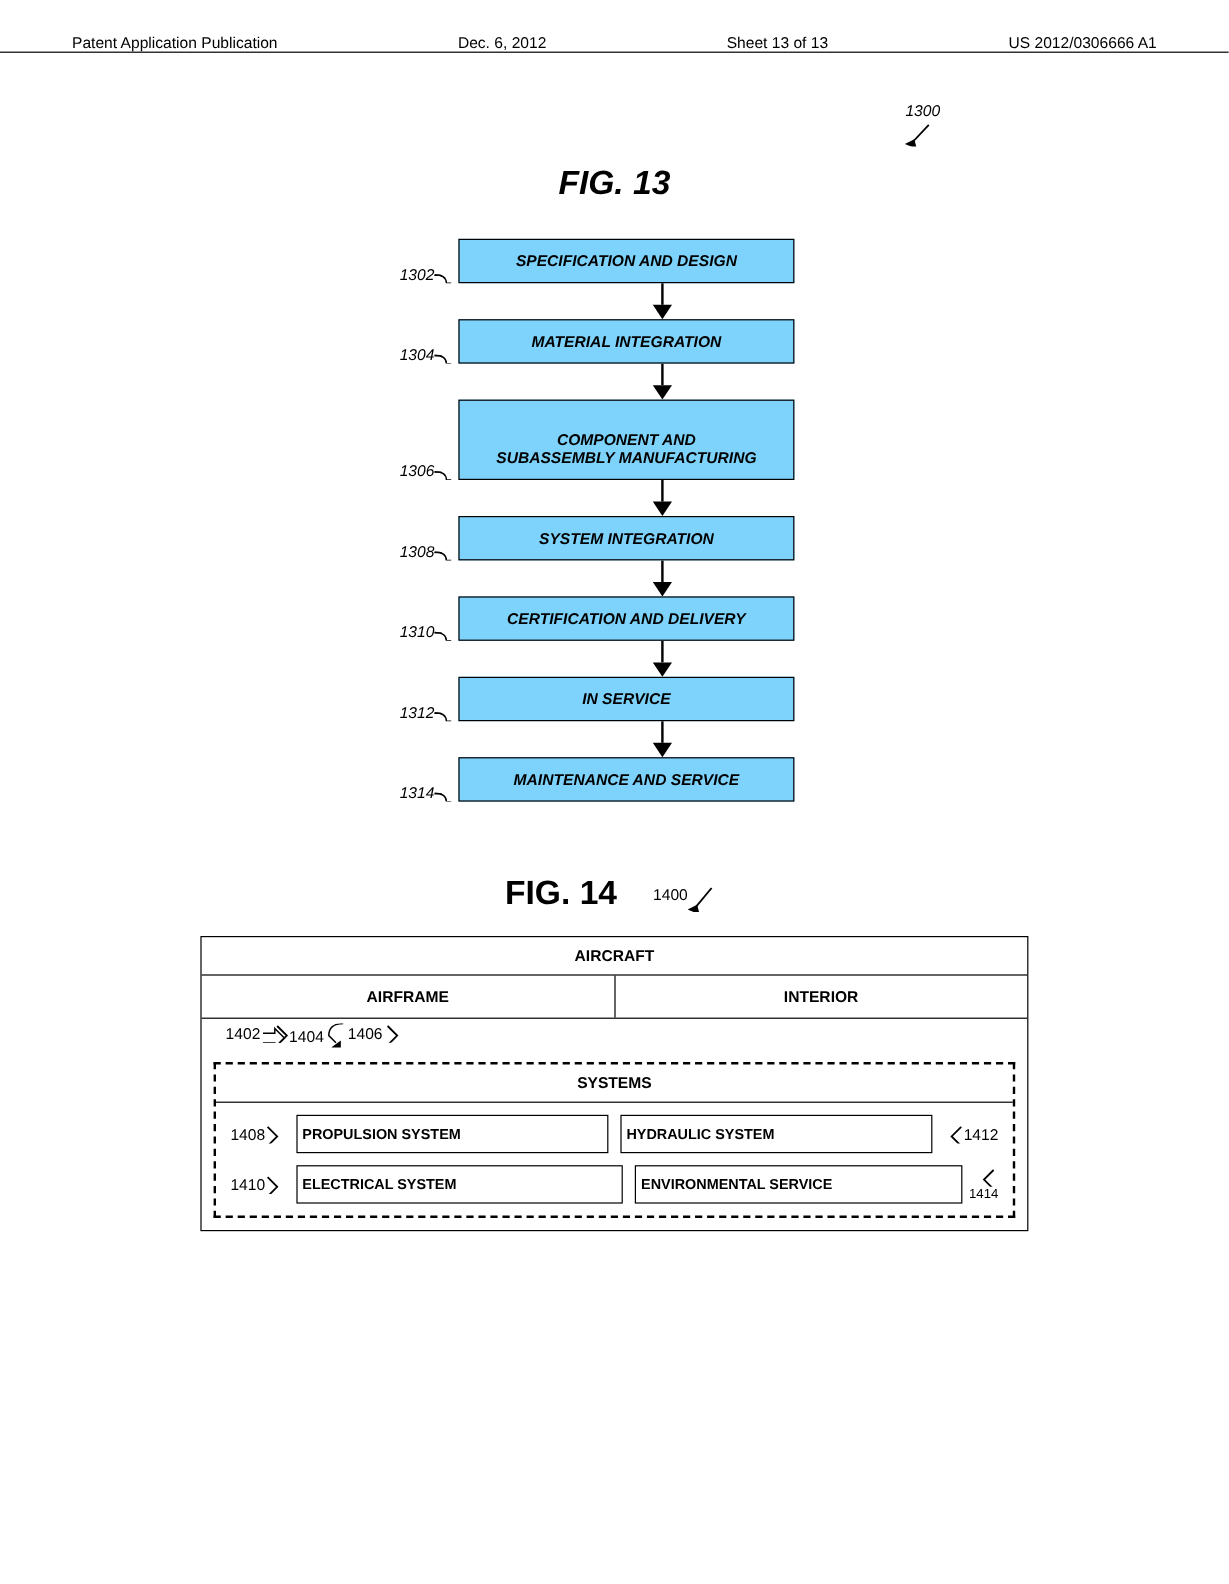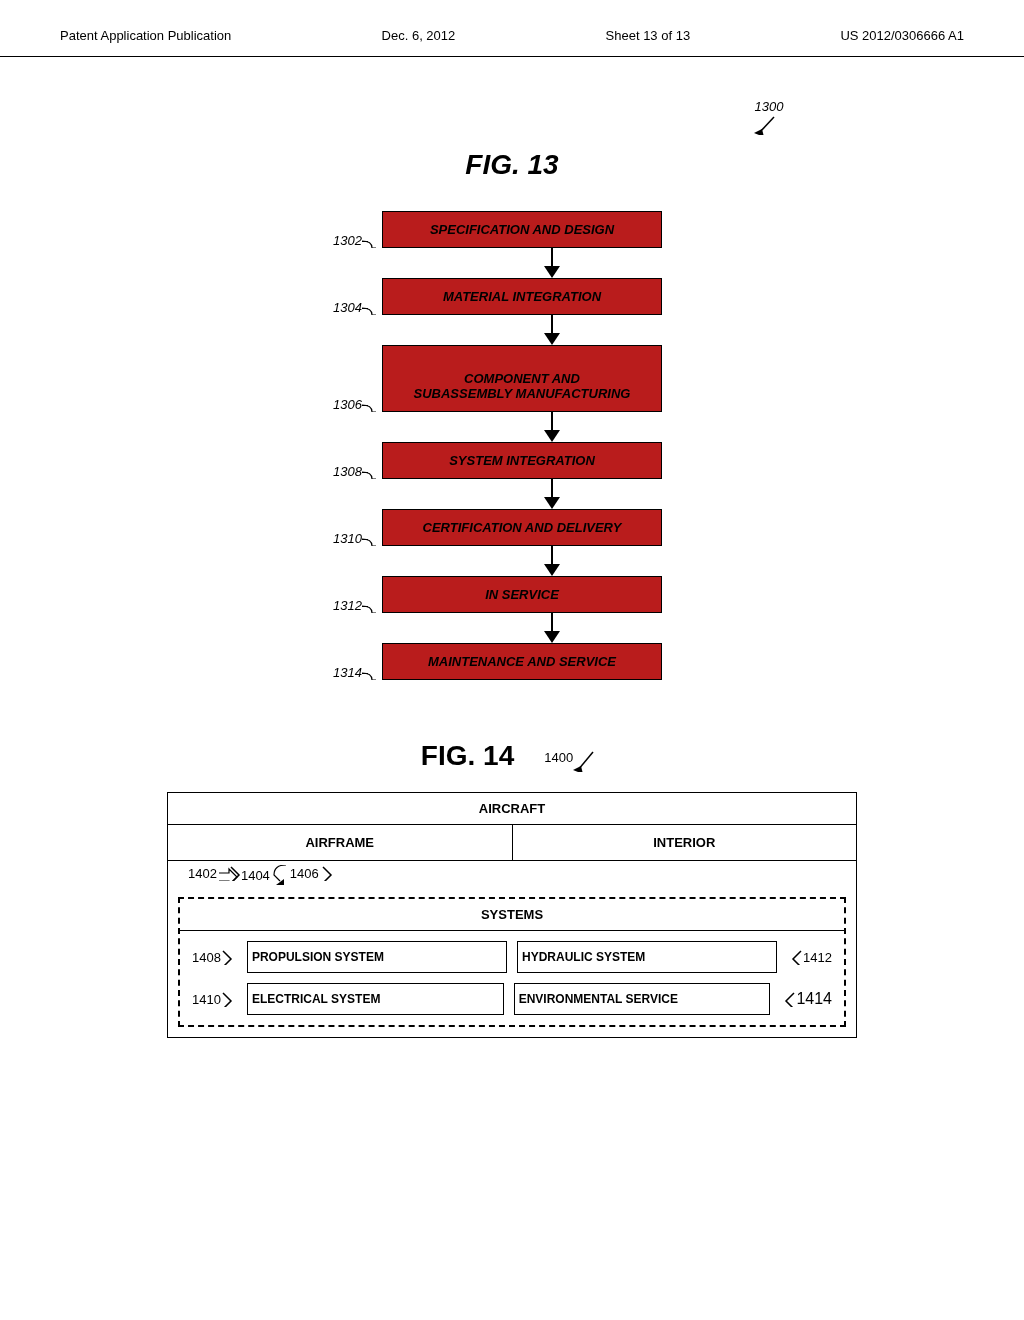"Patent Application Publication" .page-header { padding: 28px 60px 13px 60px -> 28px 60px 0 60px }
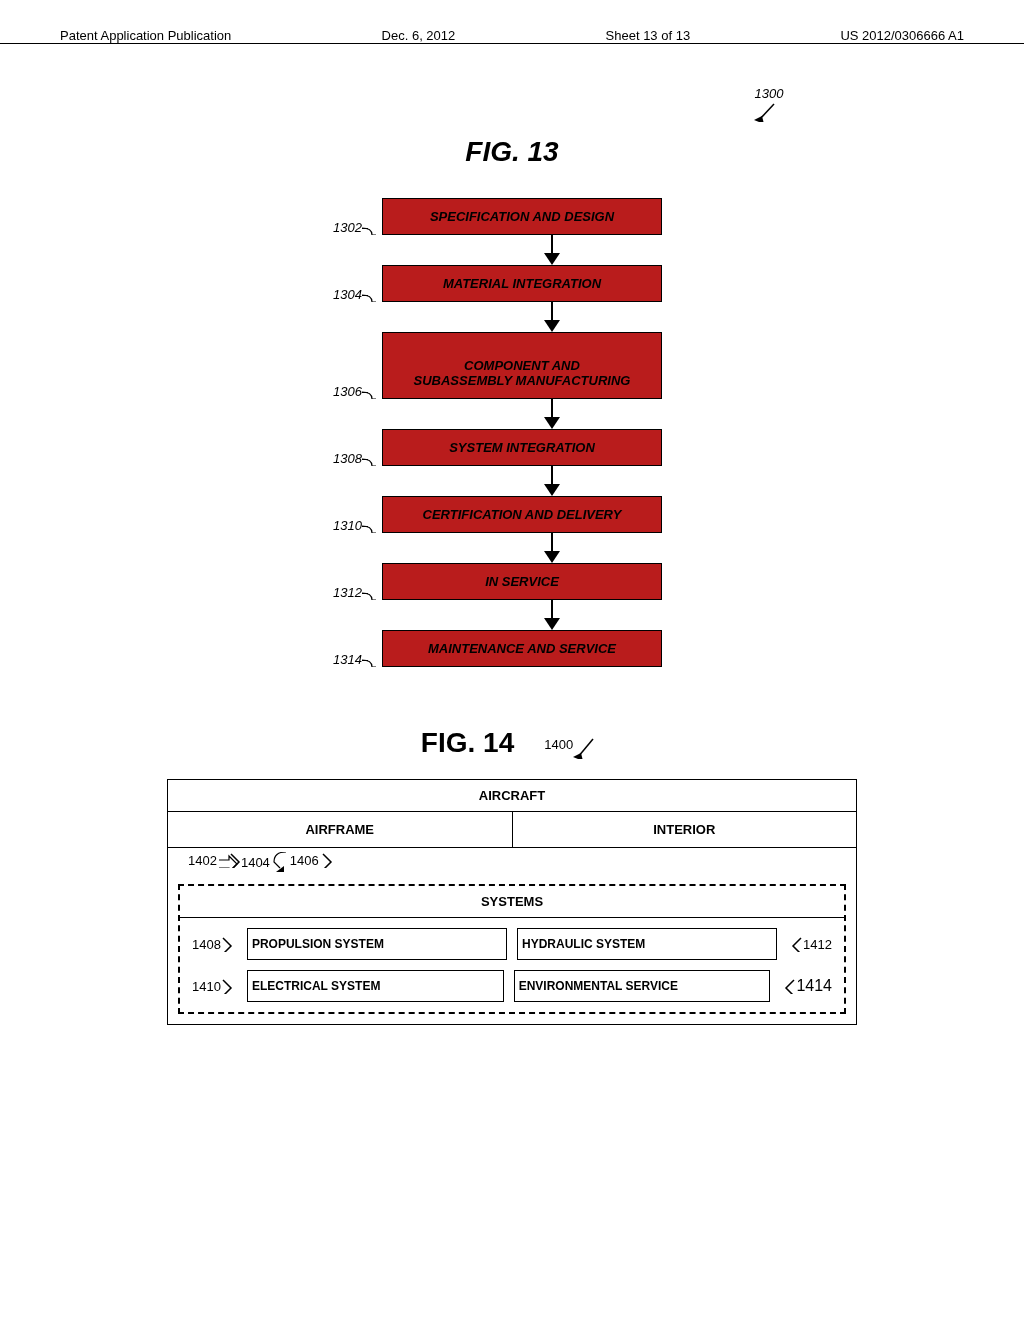"SPECIFICATION AND DESIGN" .flow-box { background: #b91c1c -> #7dd3fc }
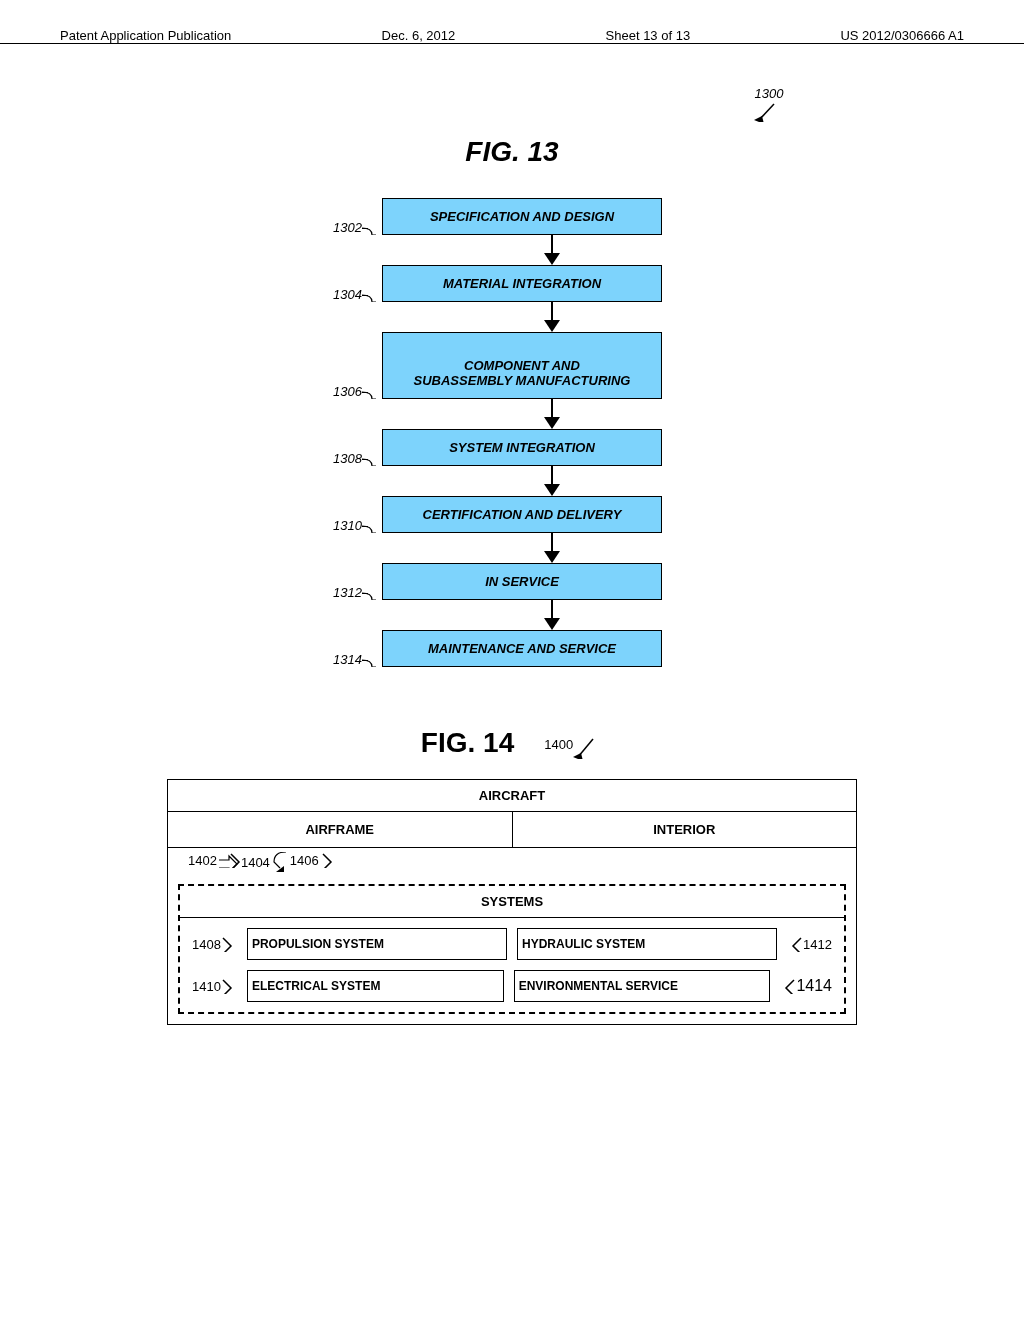"1414" div { flex-direction: none -> column; font-size: 16px -> 11px }
